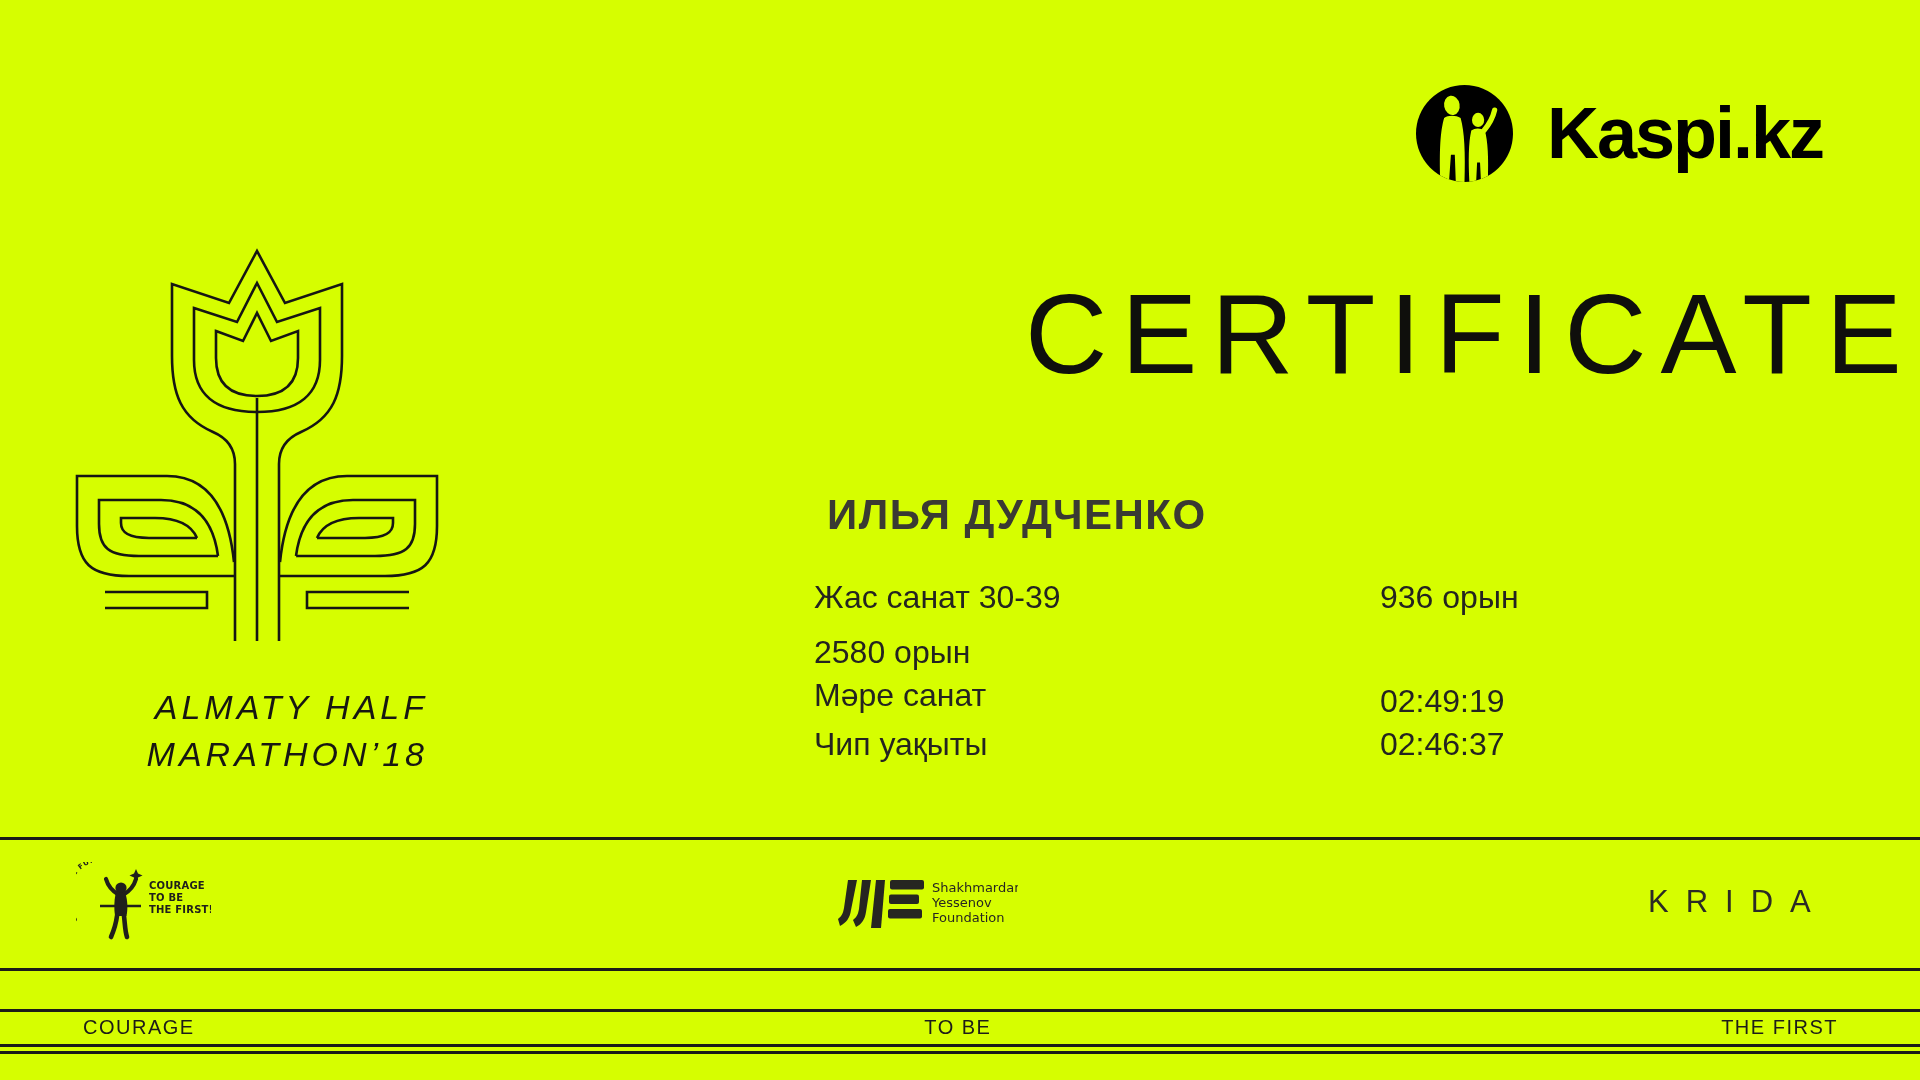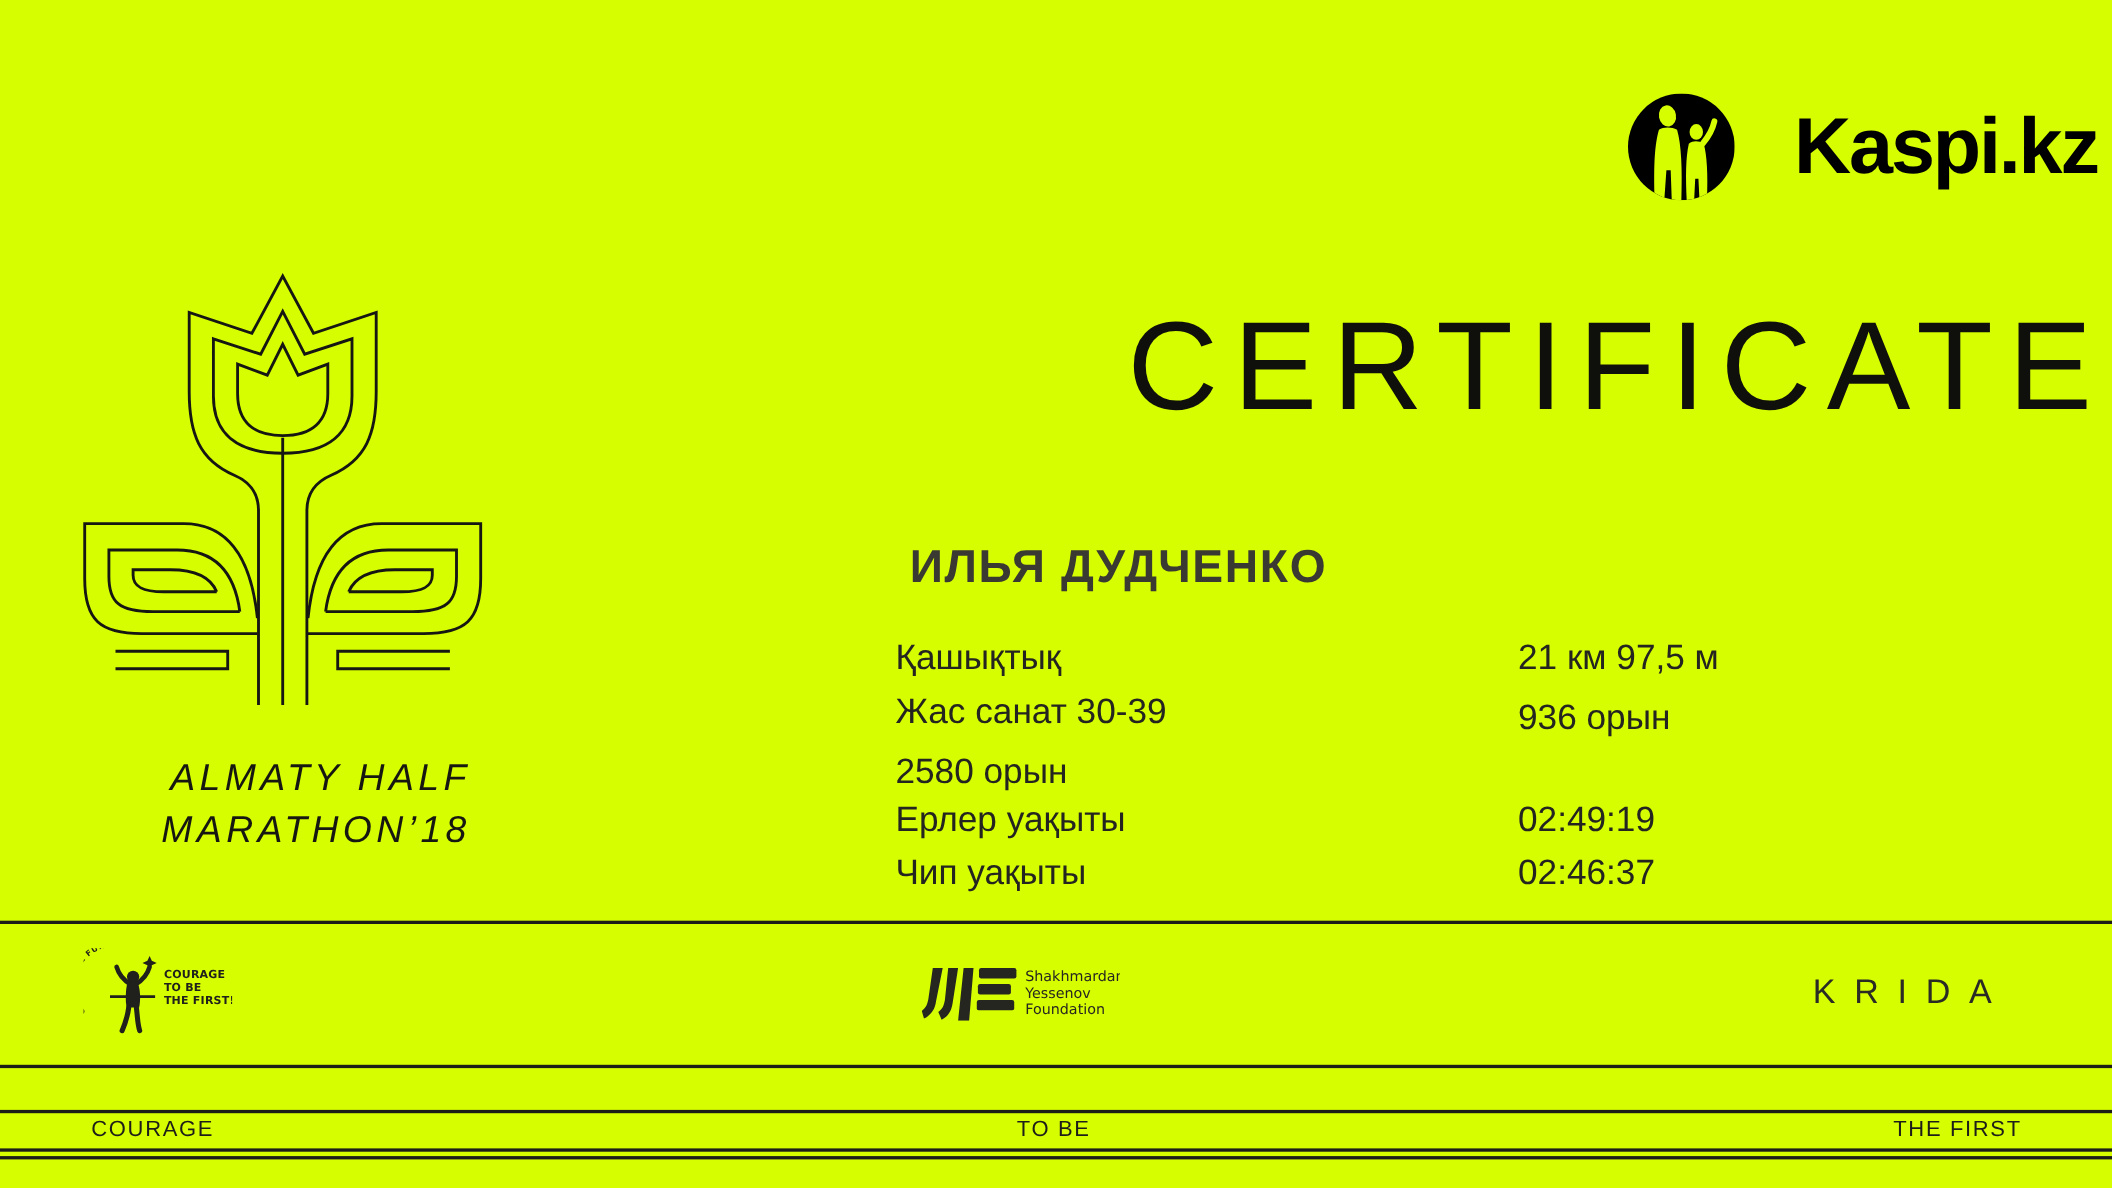"Kaspi.kz" .kaspi { gap: 54px -> 34px; left: 1480px -> 1416px }
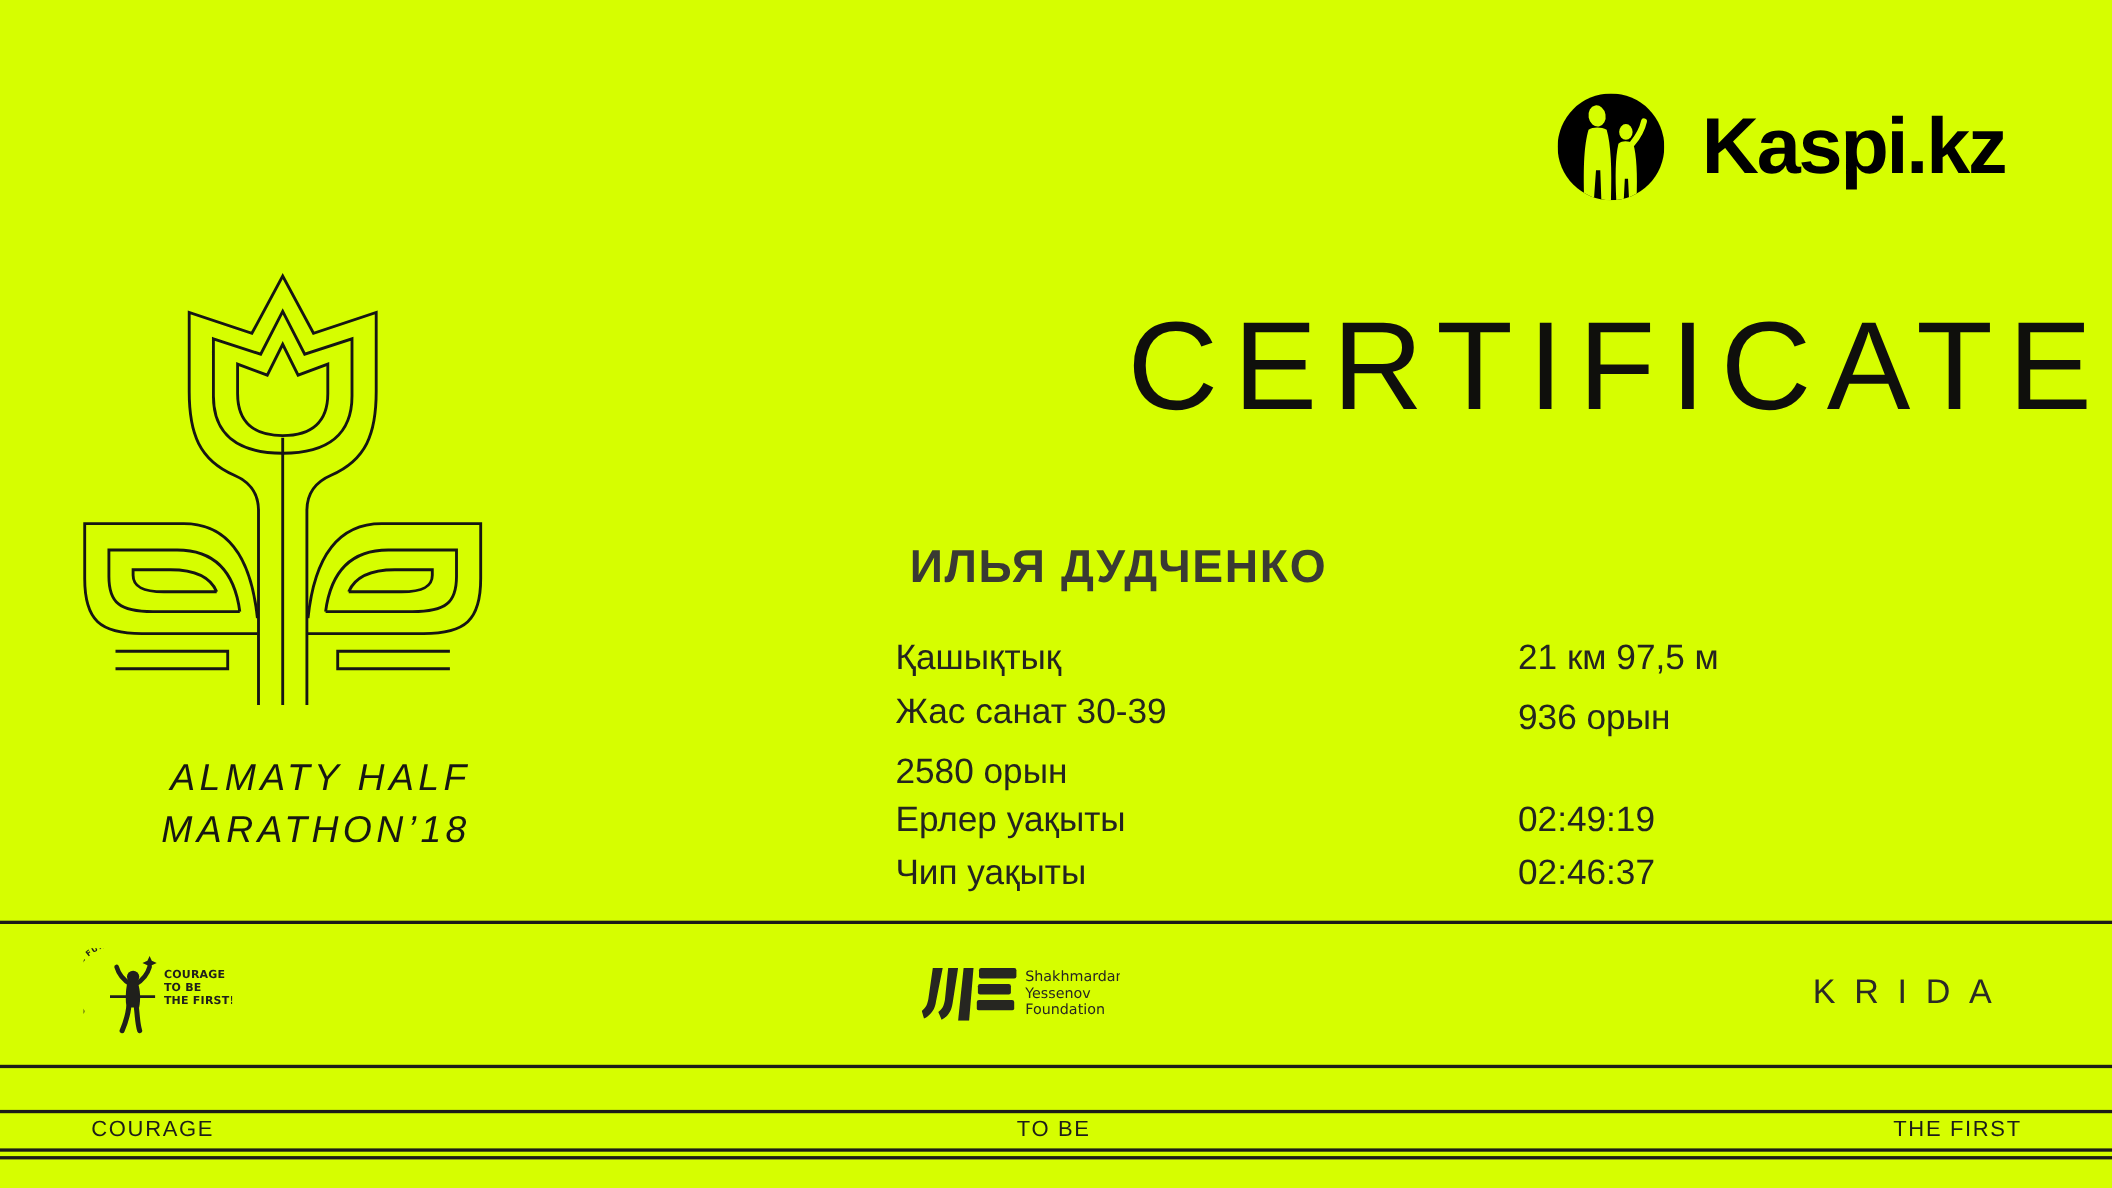"Қашықтық" div.stat-row { html: <div> <div>Қашықтық</div> <div>21 км 97,5 м</div> </div> -> none }
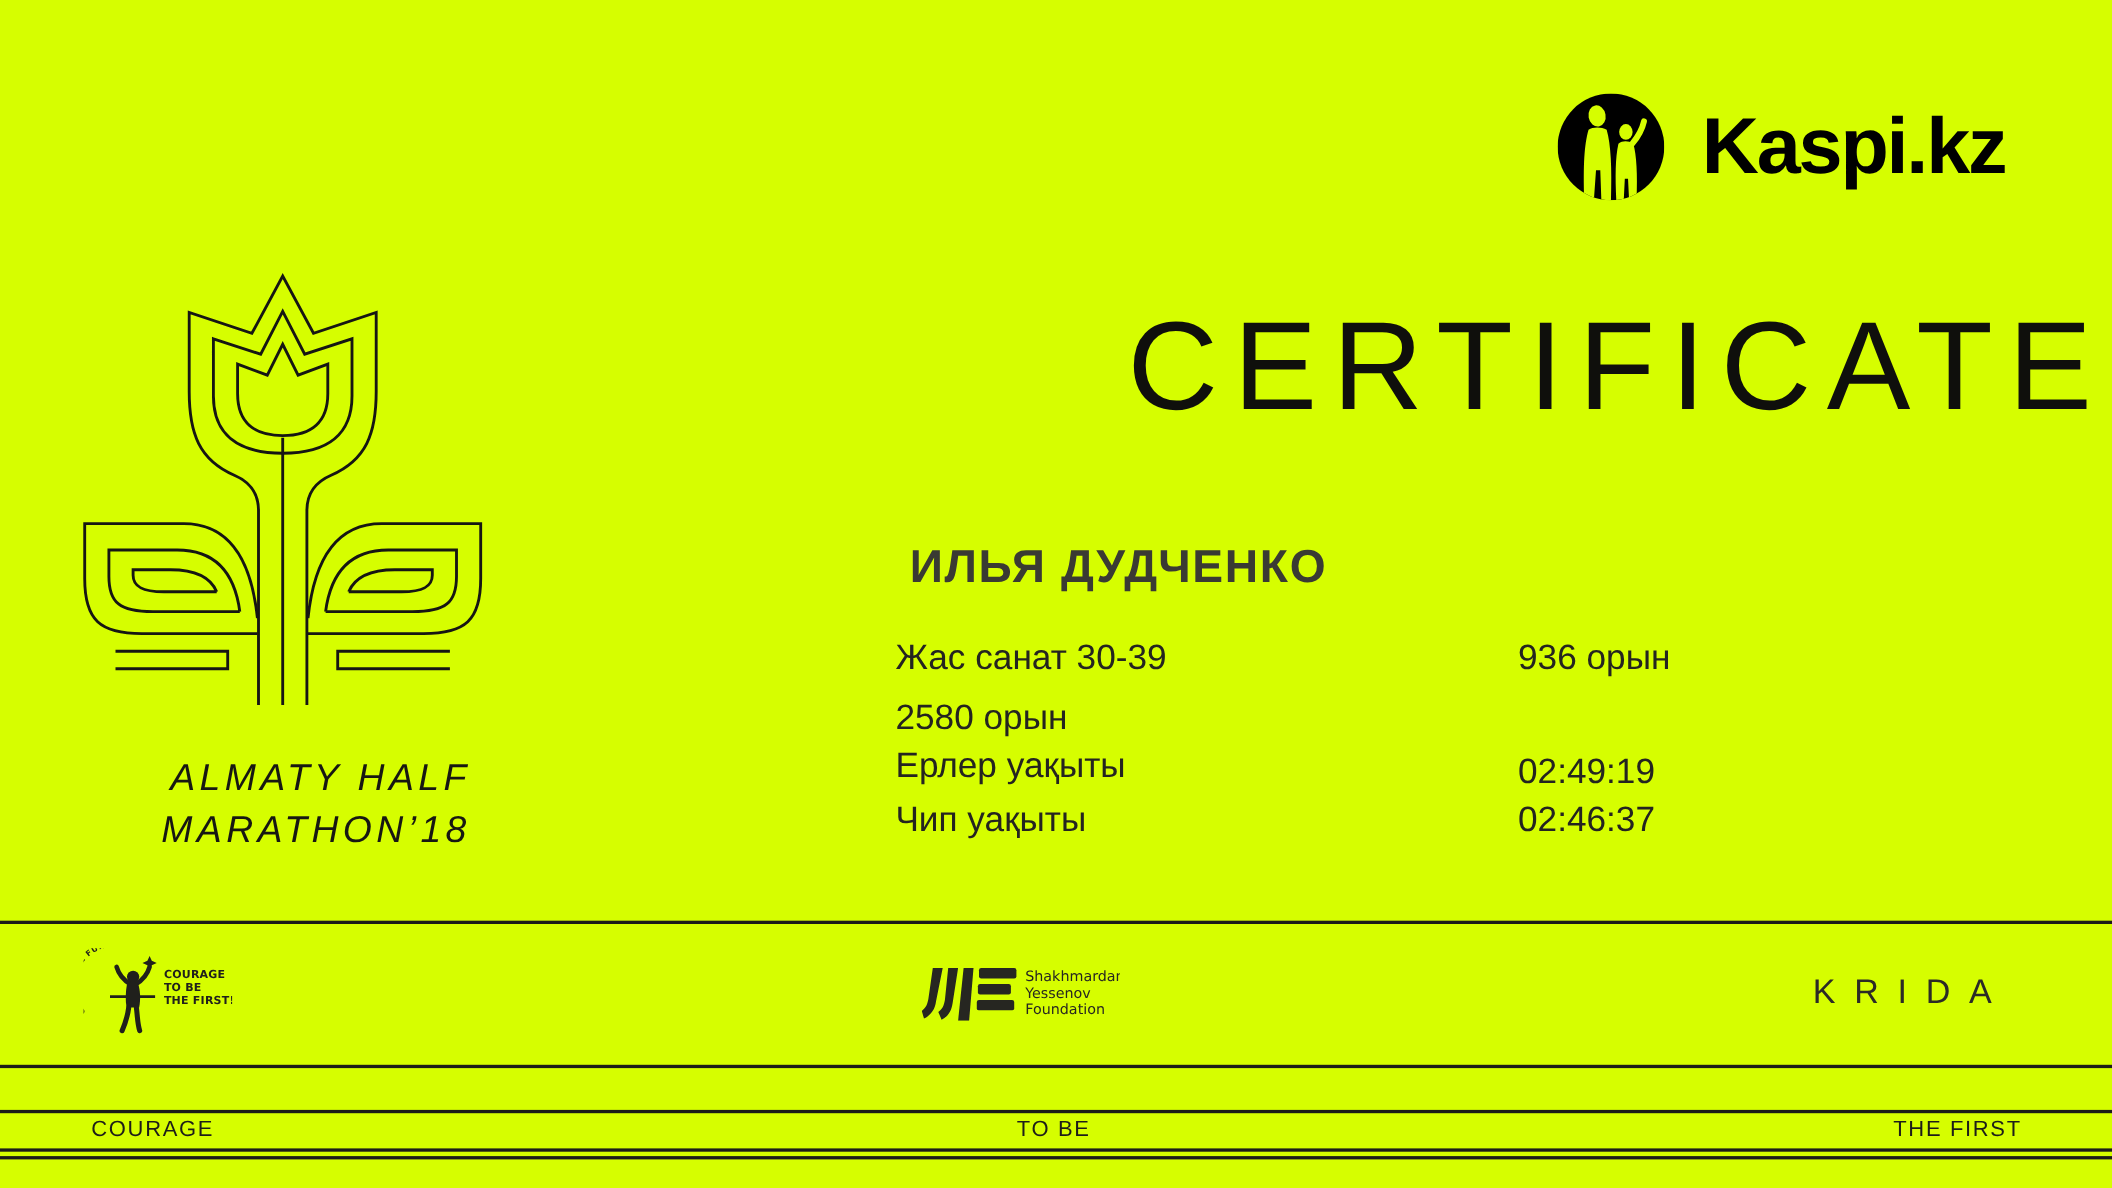"Ерлер уақыты" div.stat-label { text: Ерлер уақыты -> Мәре санат }
